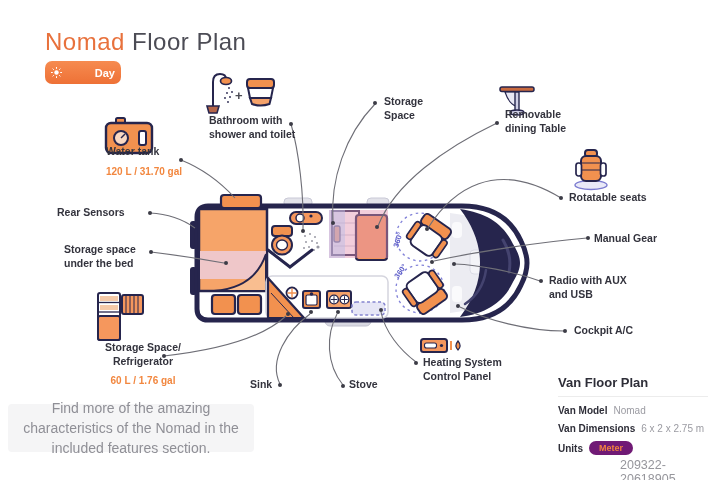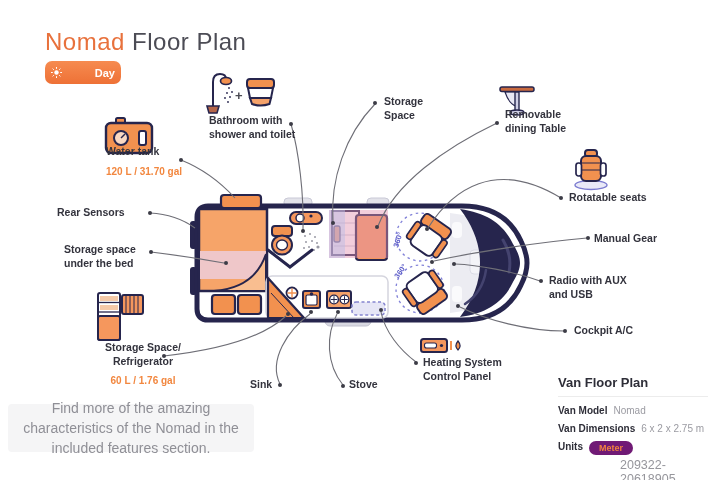"Van Model" .info .row { align-items: flex-start -> center }
